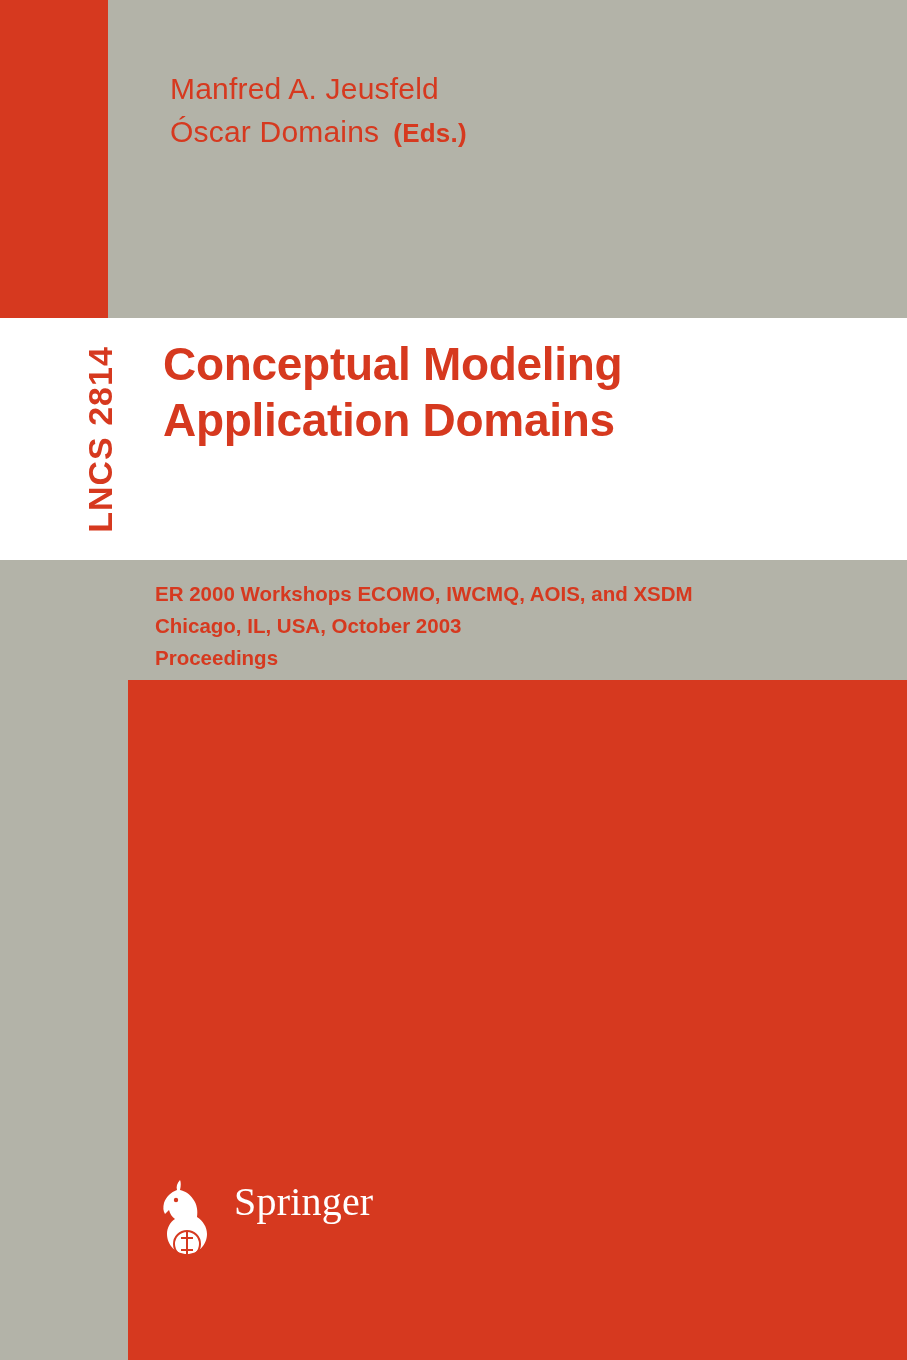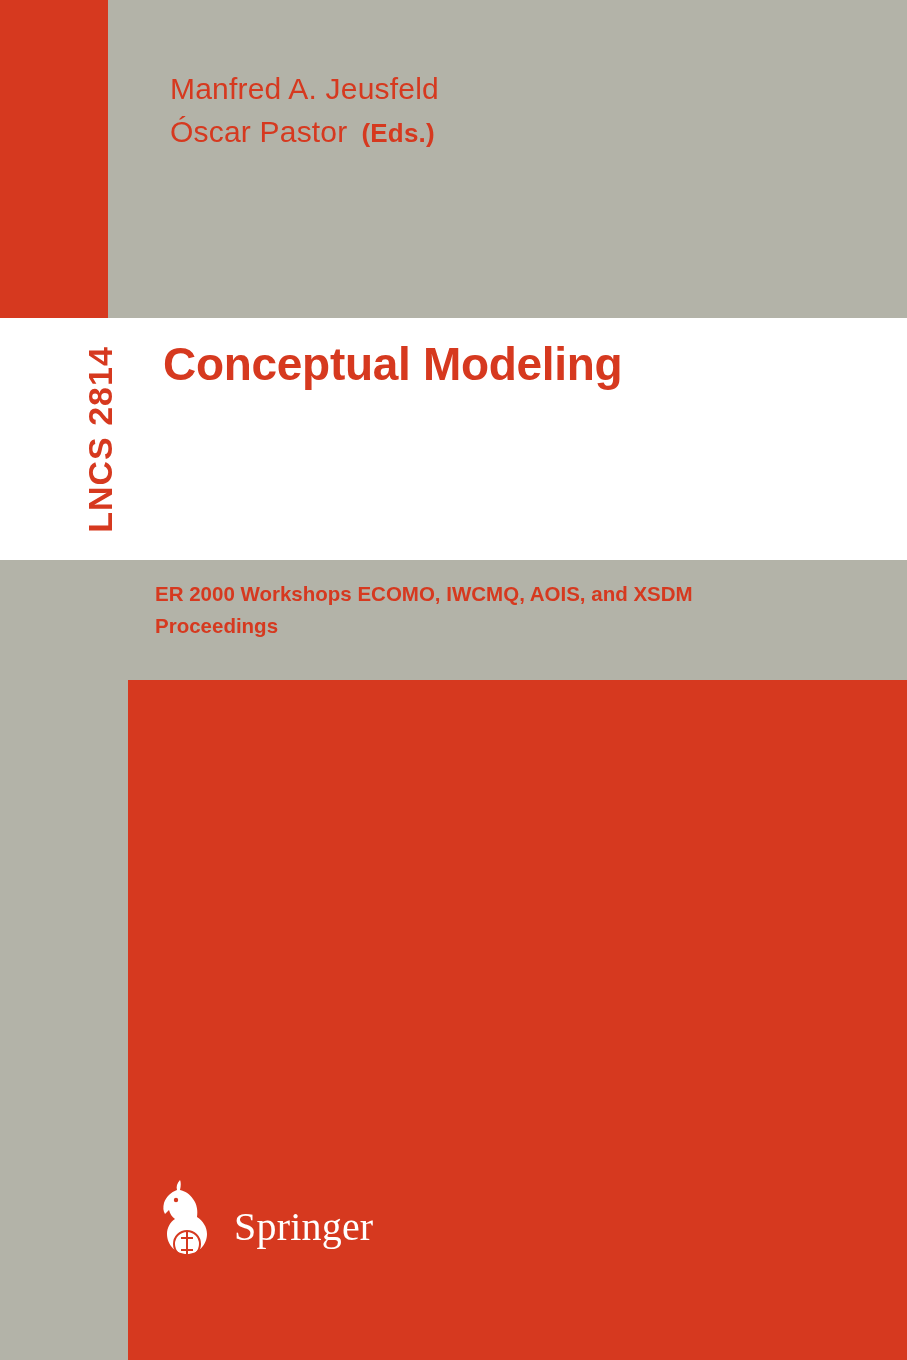"Óscar Pastor" span { text: Pastor -> Domains }
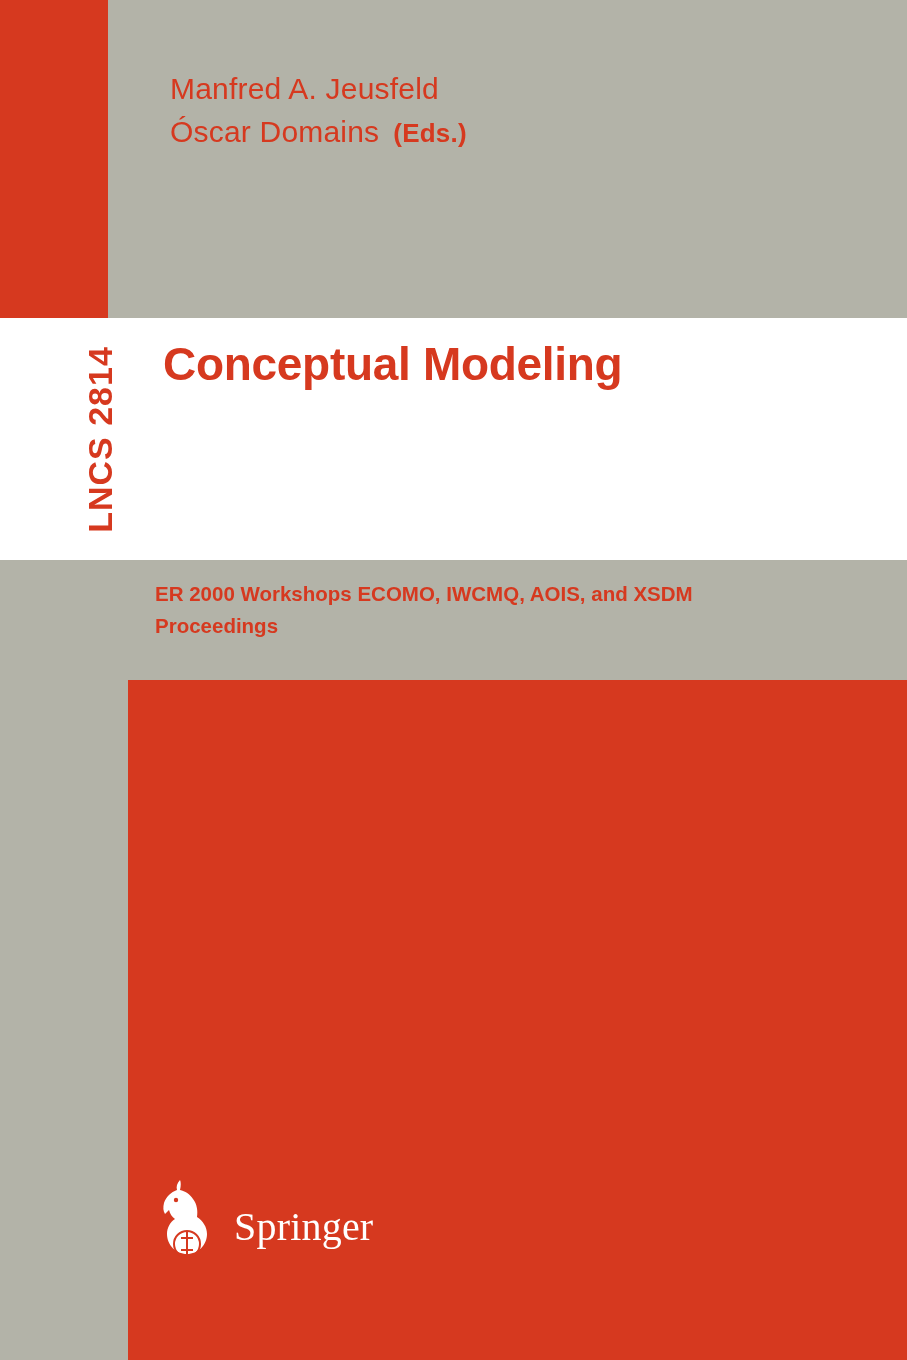"Application Domains" span.title-line { html: none -> <span>Application Domains</span> }
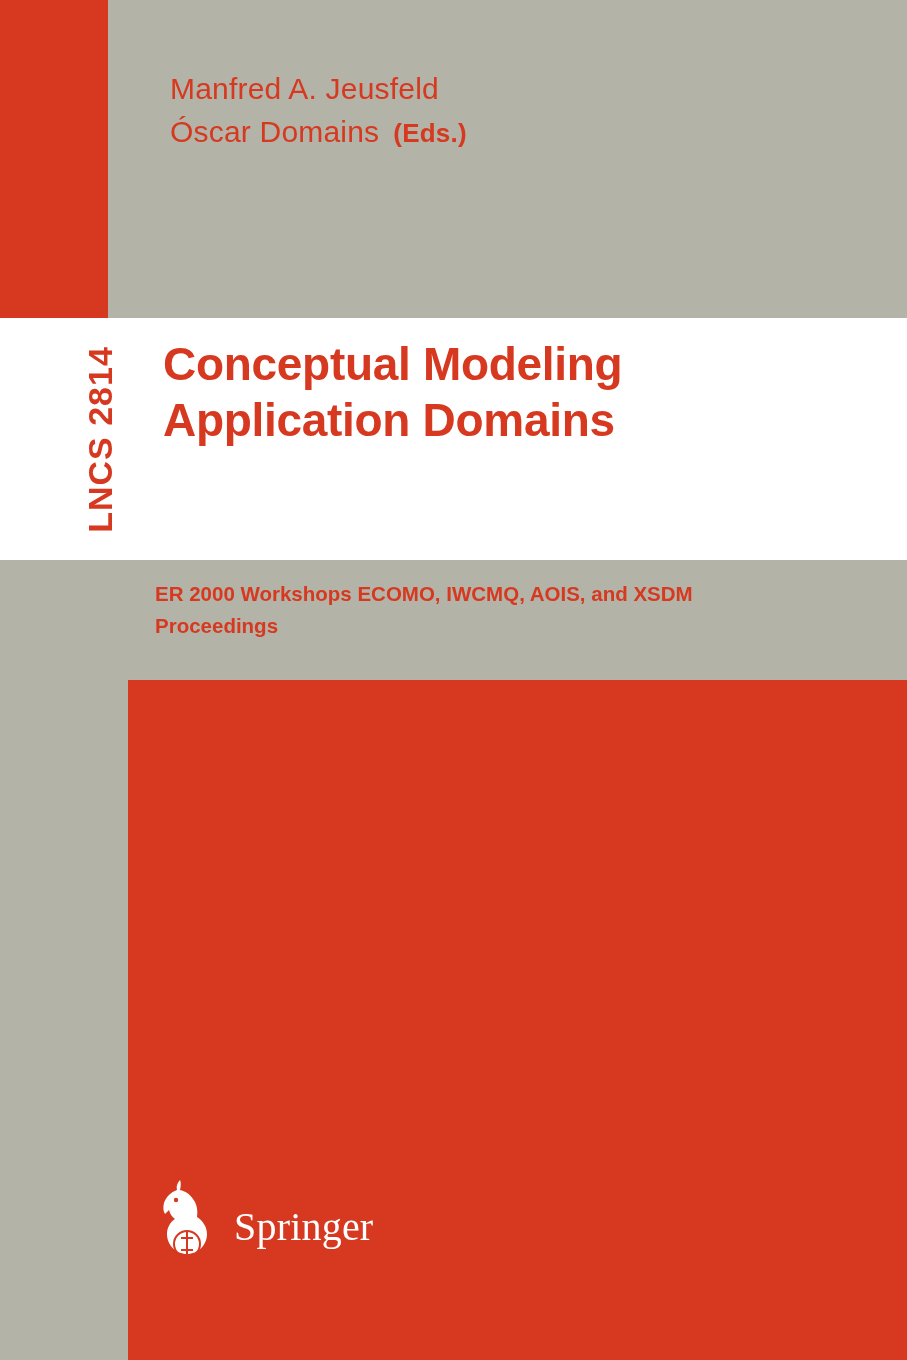"Chicago, IL, USA, October 2003" span.subtitle-line { html: none -> <span>Chicago, IL, USA, October 2003</span> }
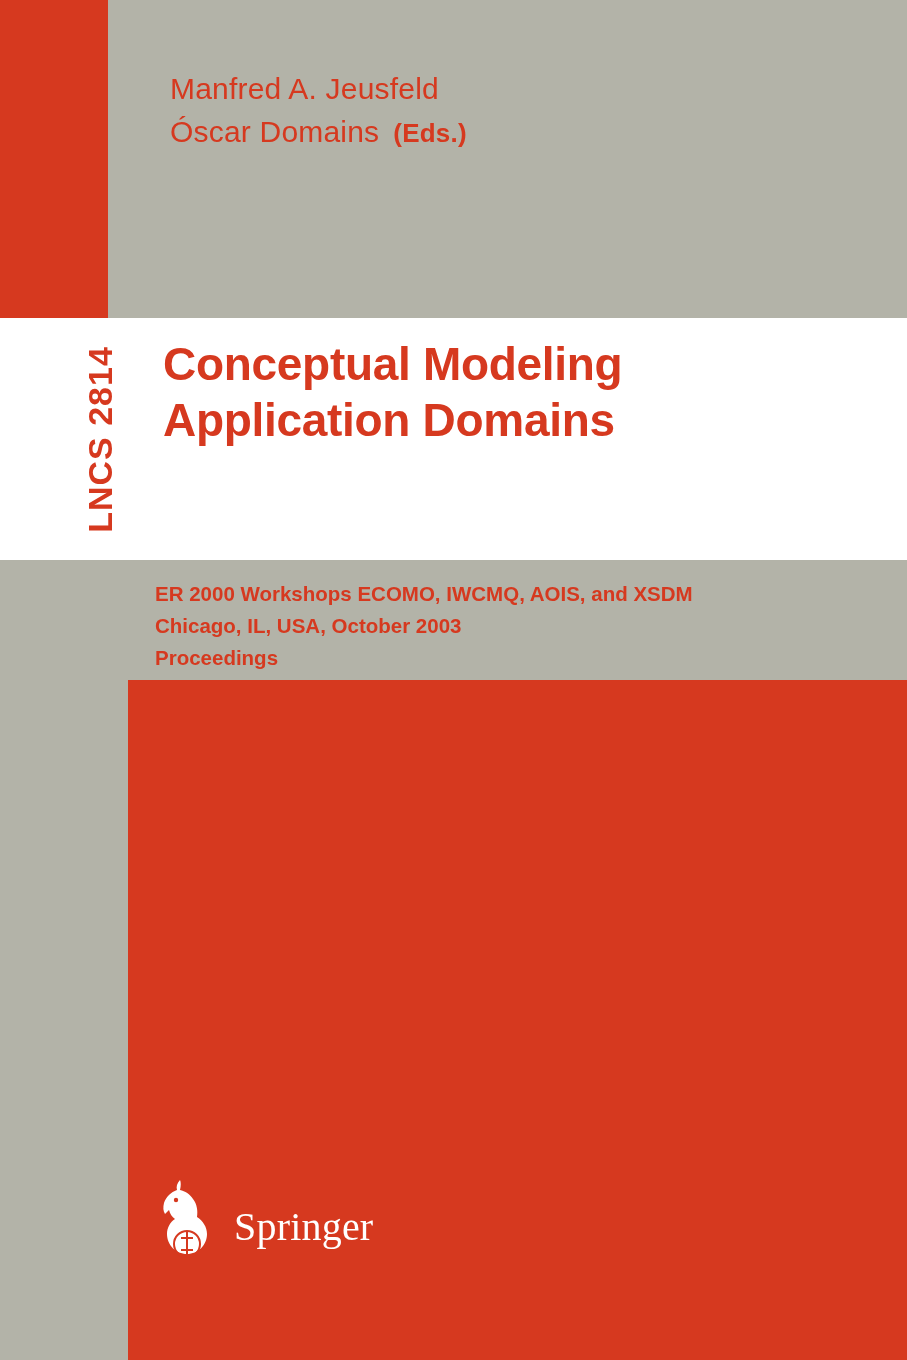"Springer" .springer { align-items: center -> none }
